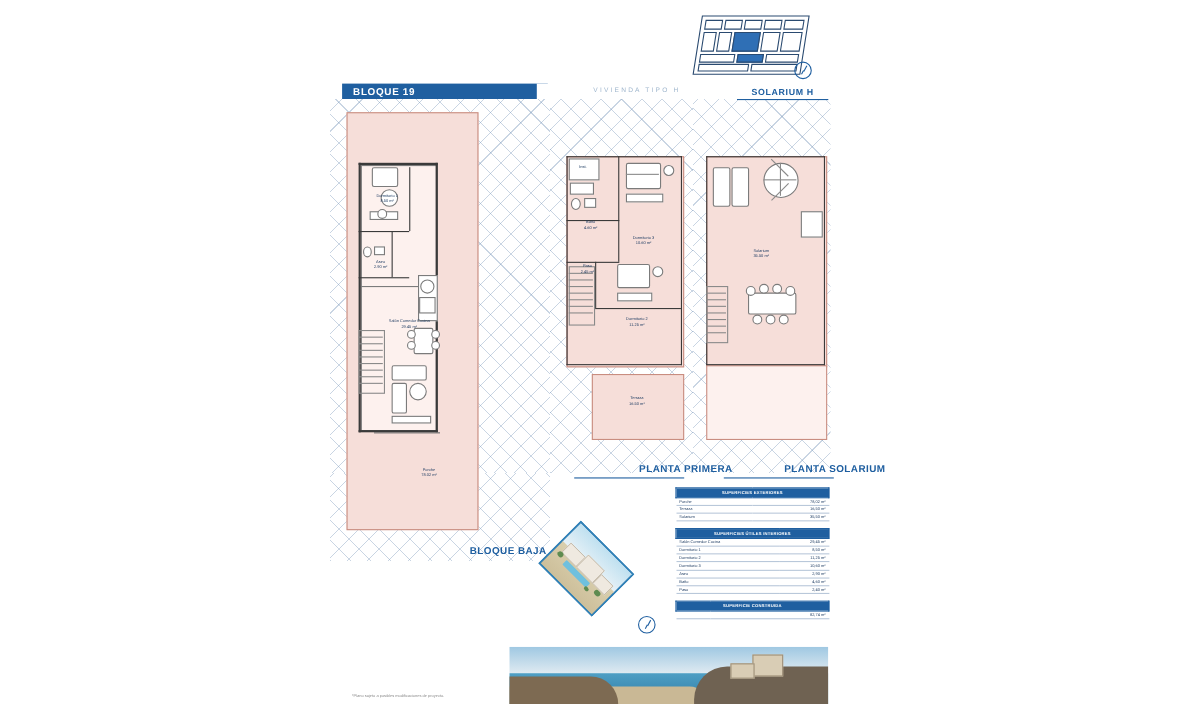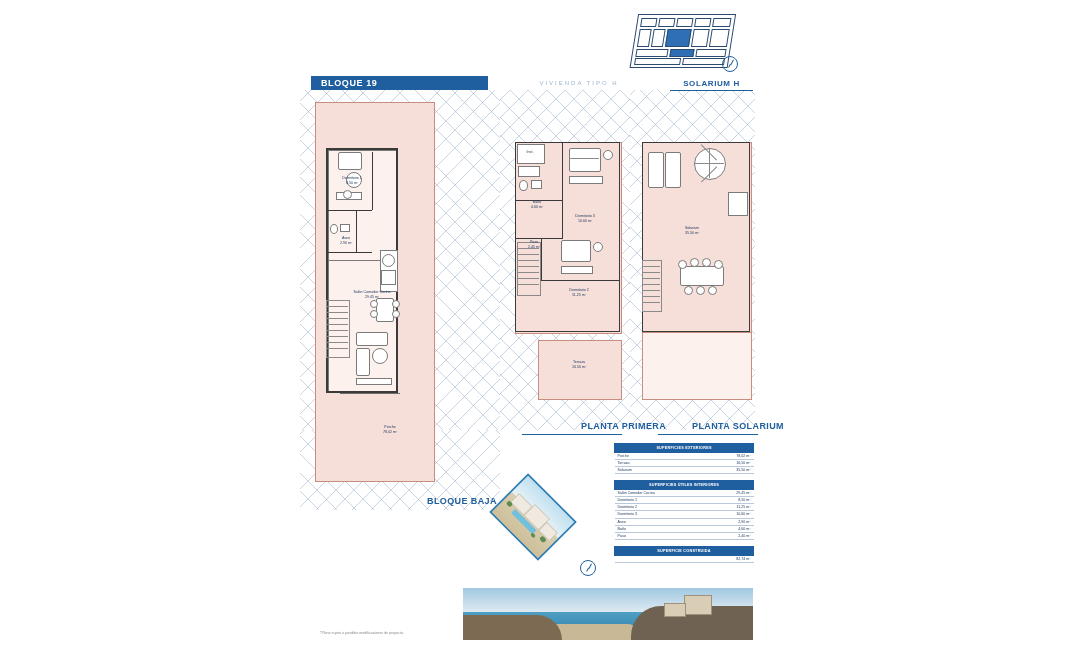"PLANTA SOLARIUM" div.title { left: 668px -> 689px }
